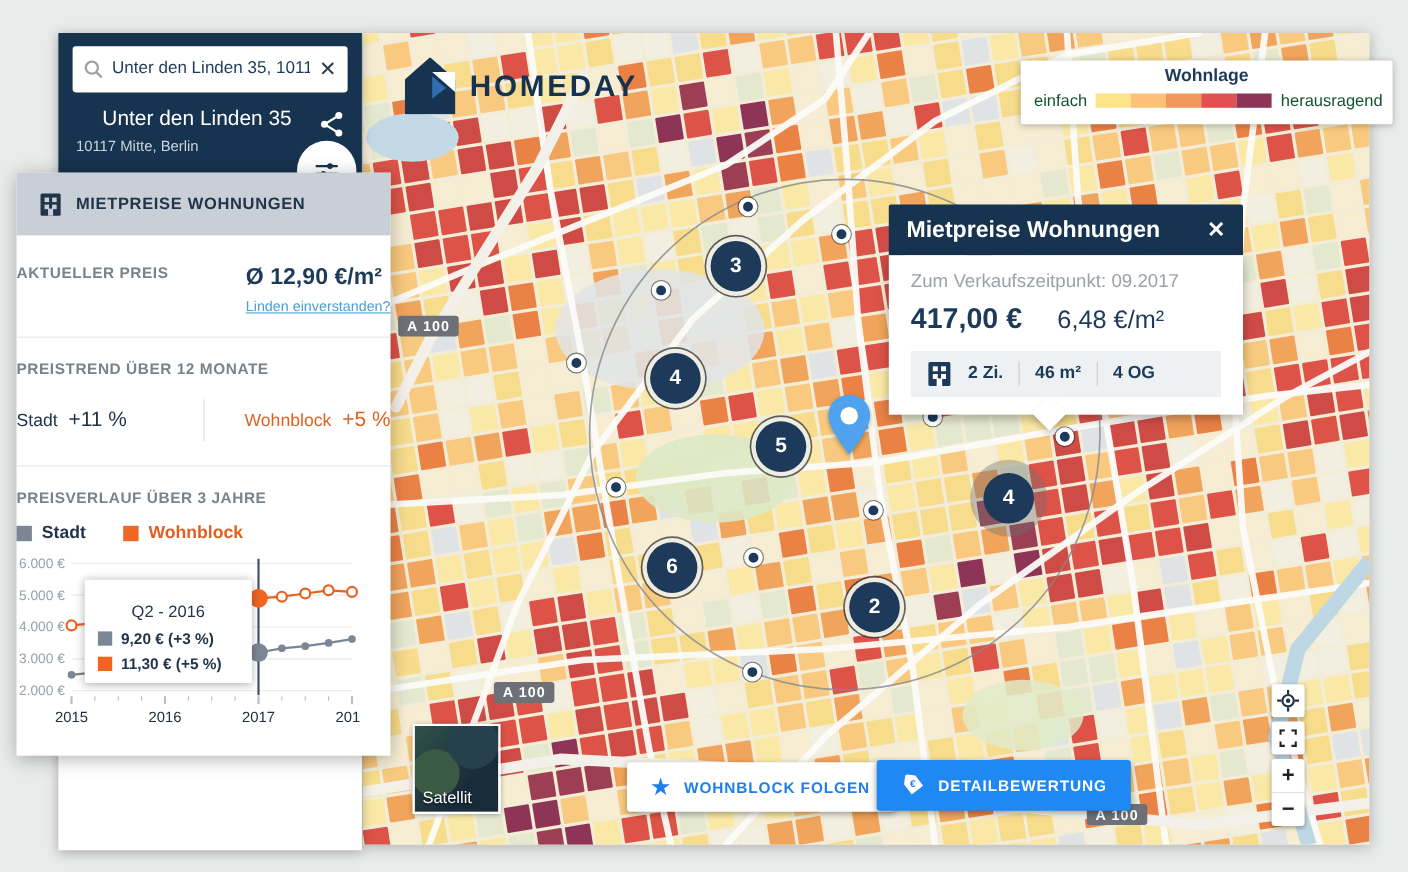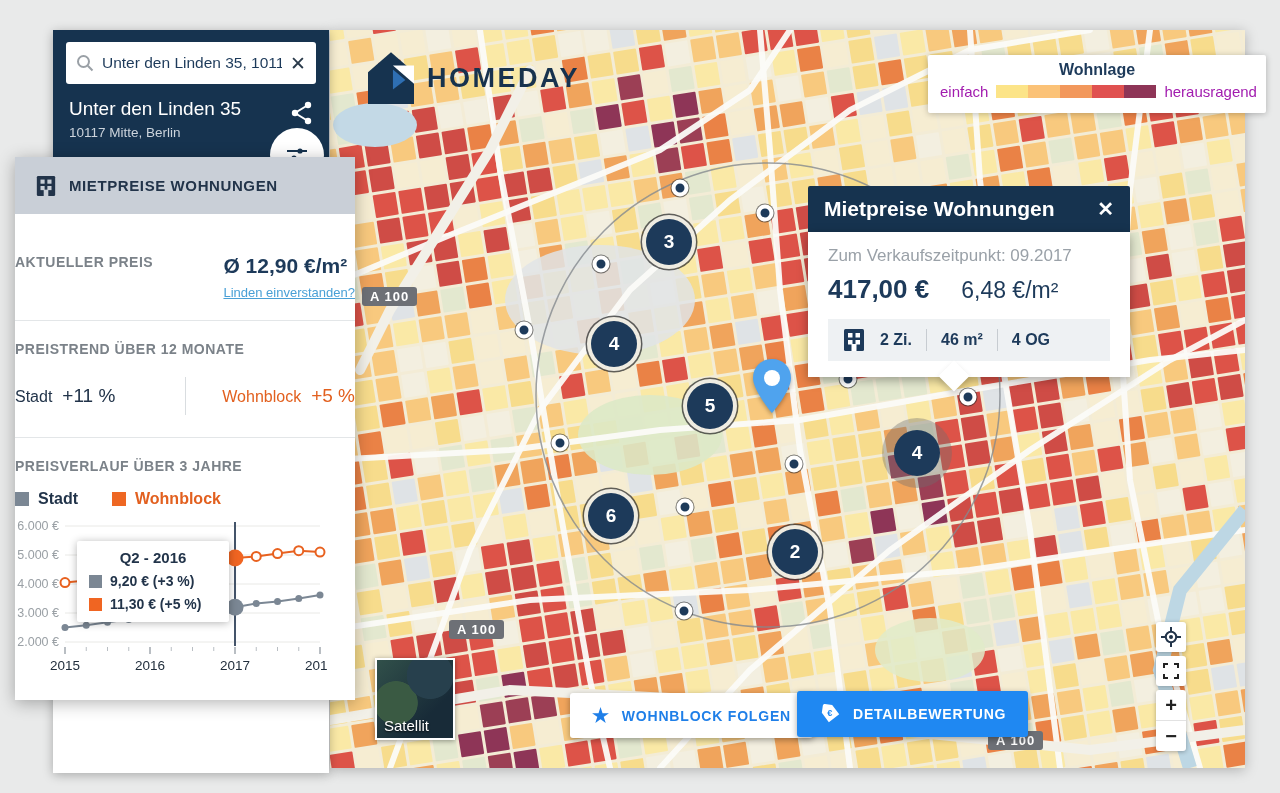"einfach" .wlegend .lbl { color: #a21caf -> #14532d }
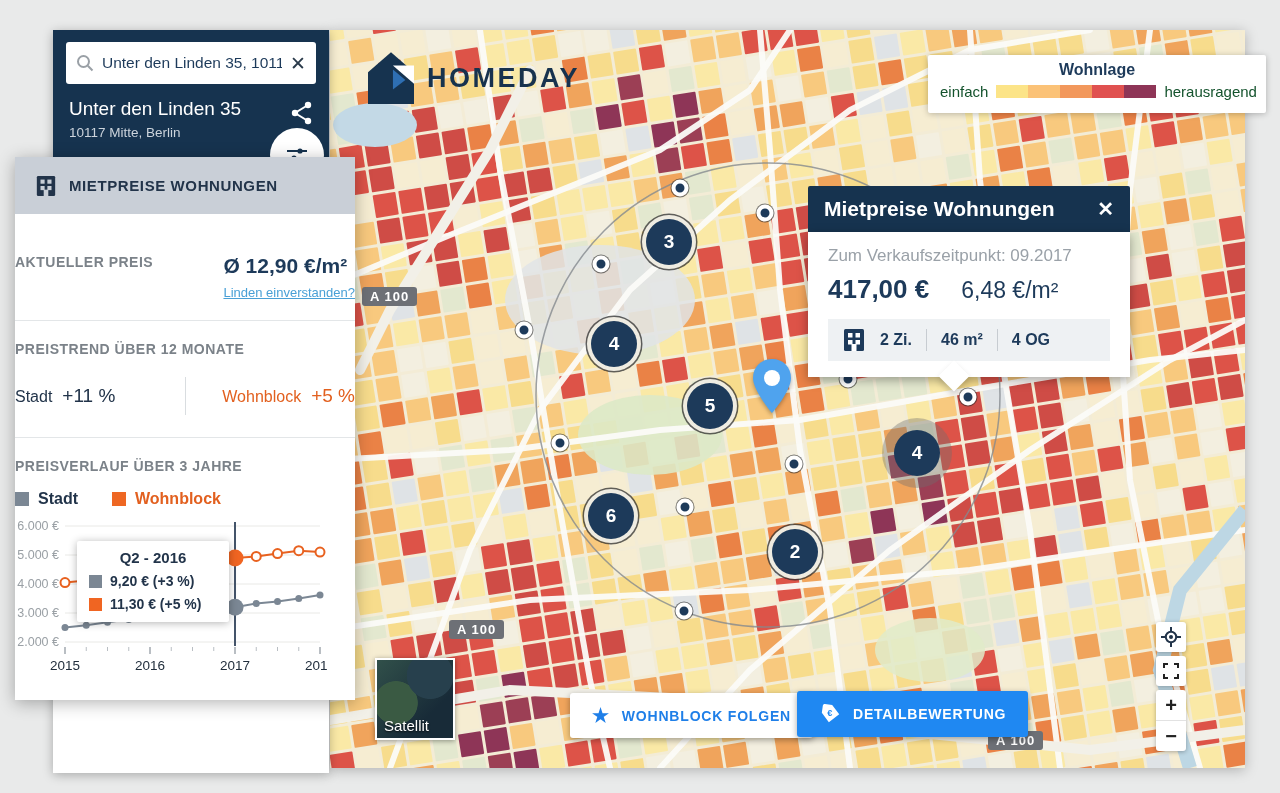"Unter den Linden 35" .addr .l1 { margin-left: none -> 24px }
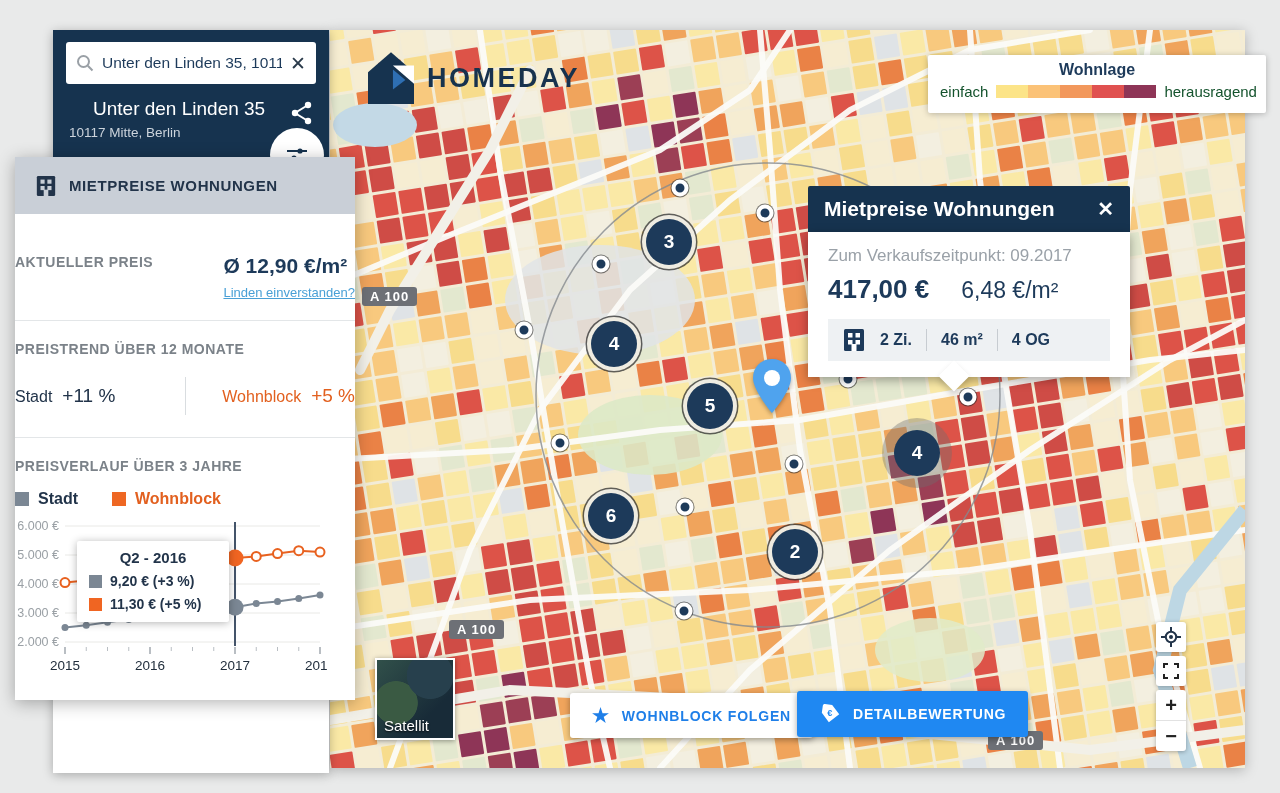"AKTUELLER PREIS" .cur { padding: 40px 0 20px -> 26px 0 20px }
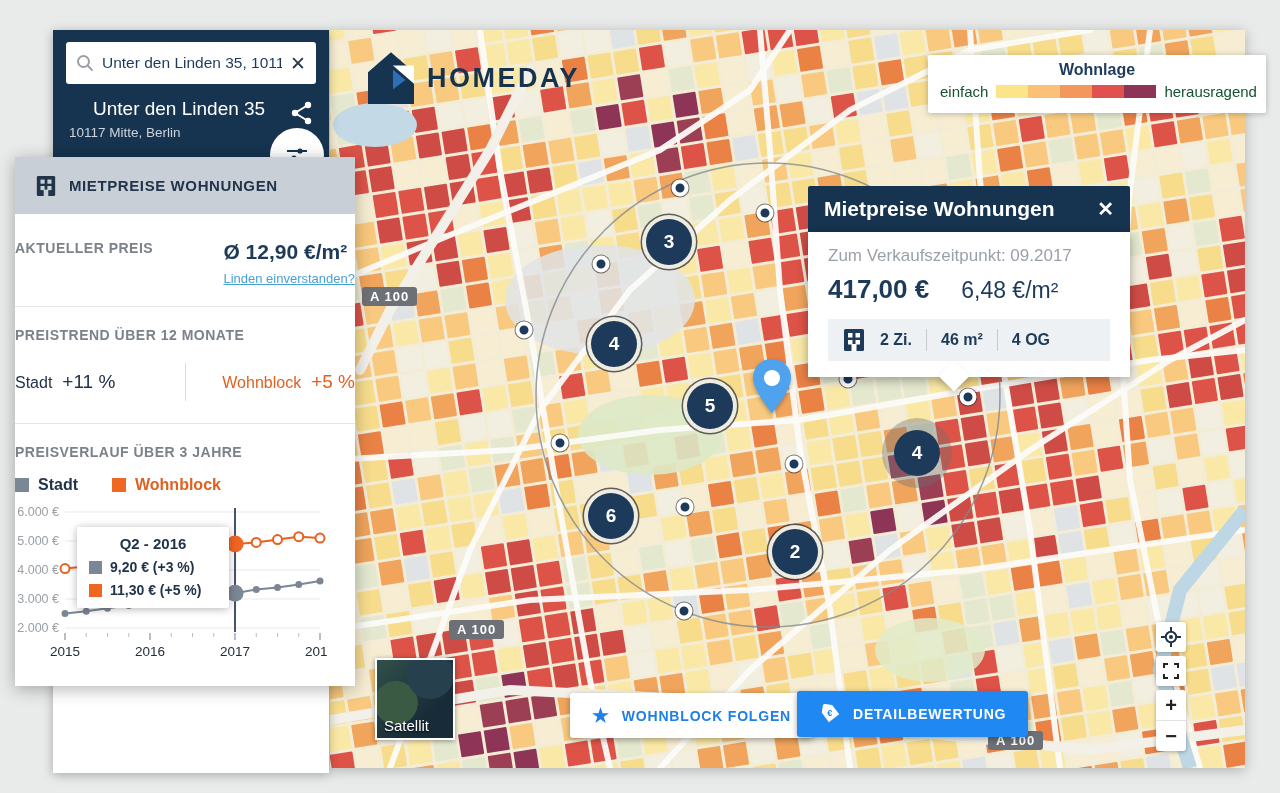"Q2 - 2016" .ctooltip .t { font-weight: bold -> normal; margin-top: none -> 13px }
